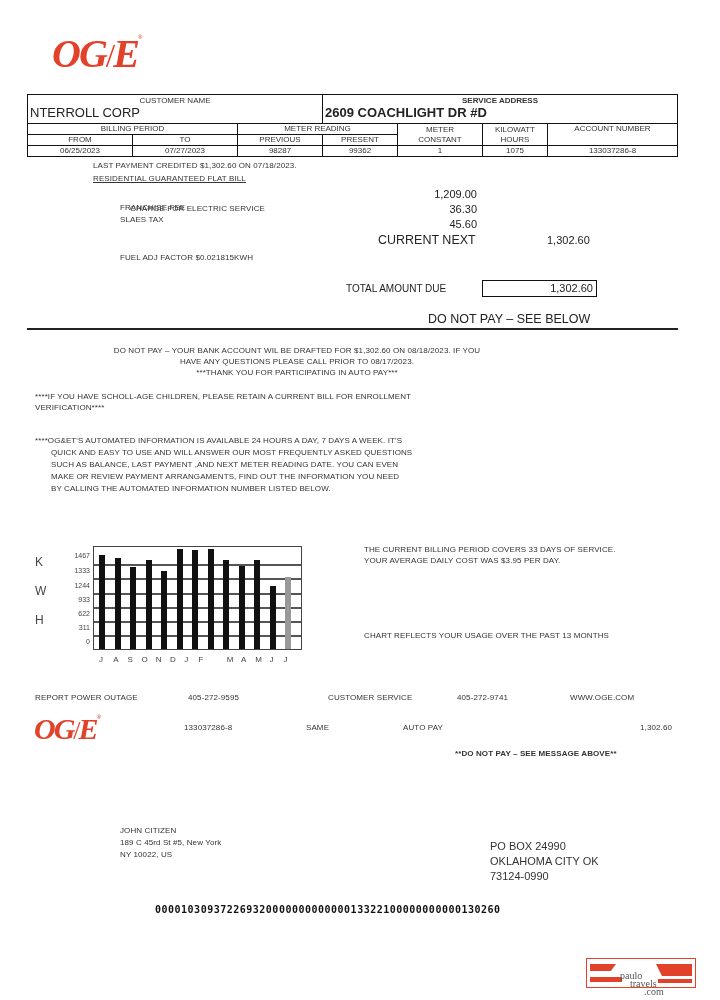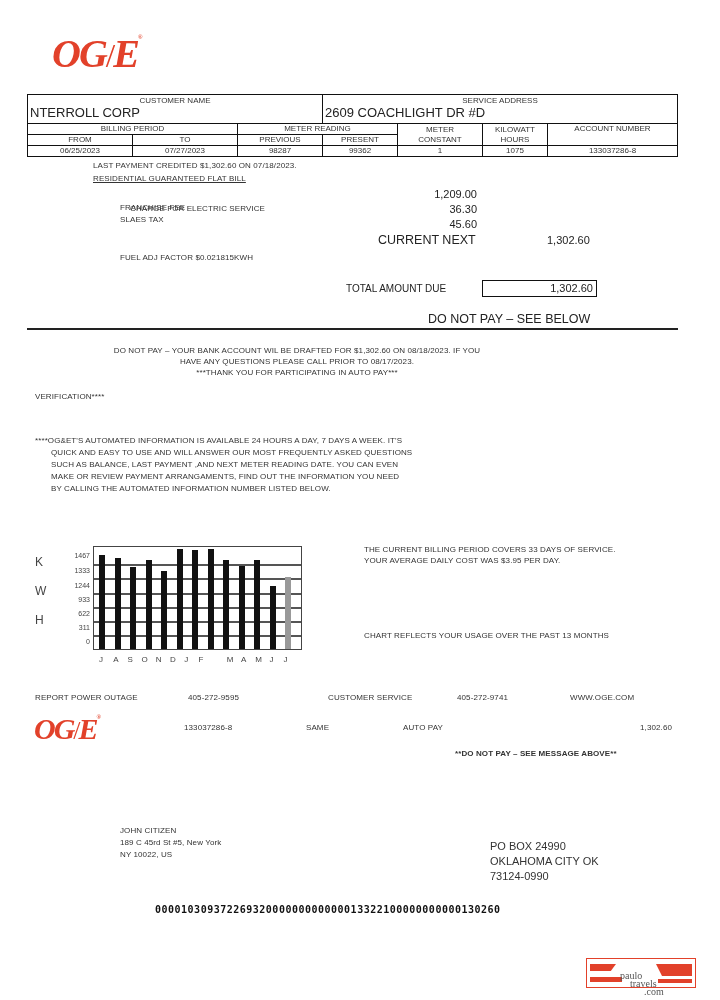"SERVICE ADDRESS" td.big { font-weight: none -> bold }
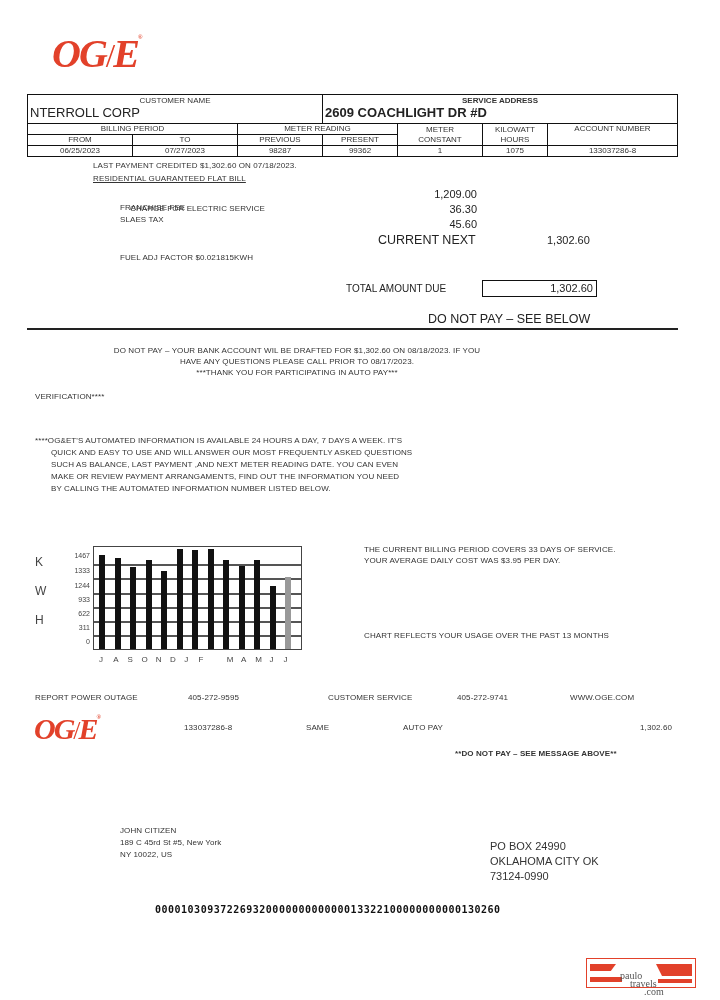"****IF YOU HAVE SCHOLL-AGE CHILDREN," div { html: none -> <div>****IF YOU HAVE SCHOLL-AGE CHILDREN, PLEASE RETAIN A CURRENT BILL FOR ENROLLMENT</div> }
